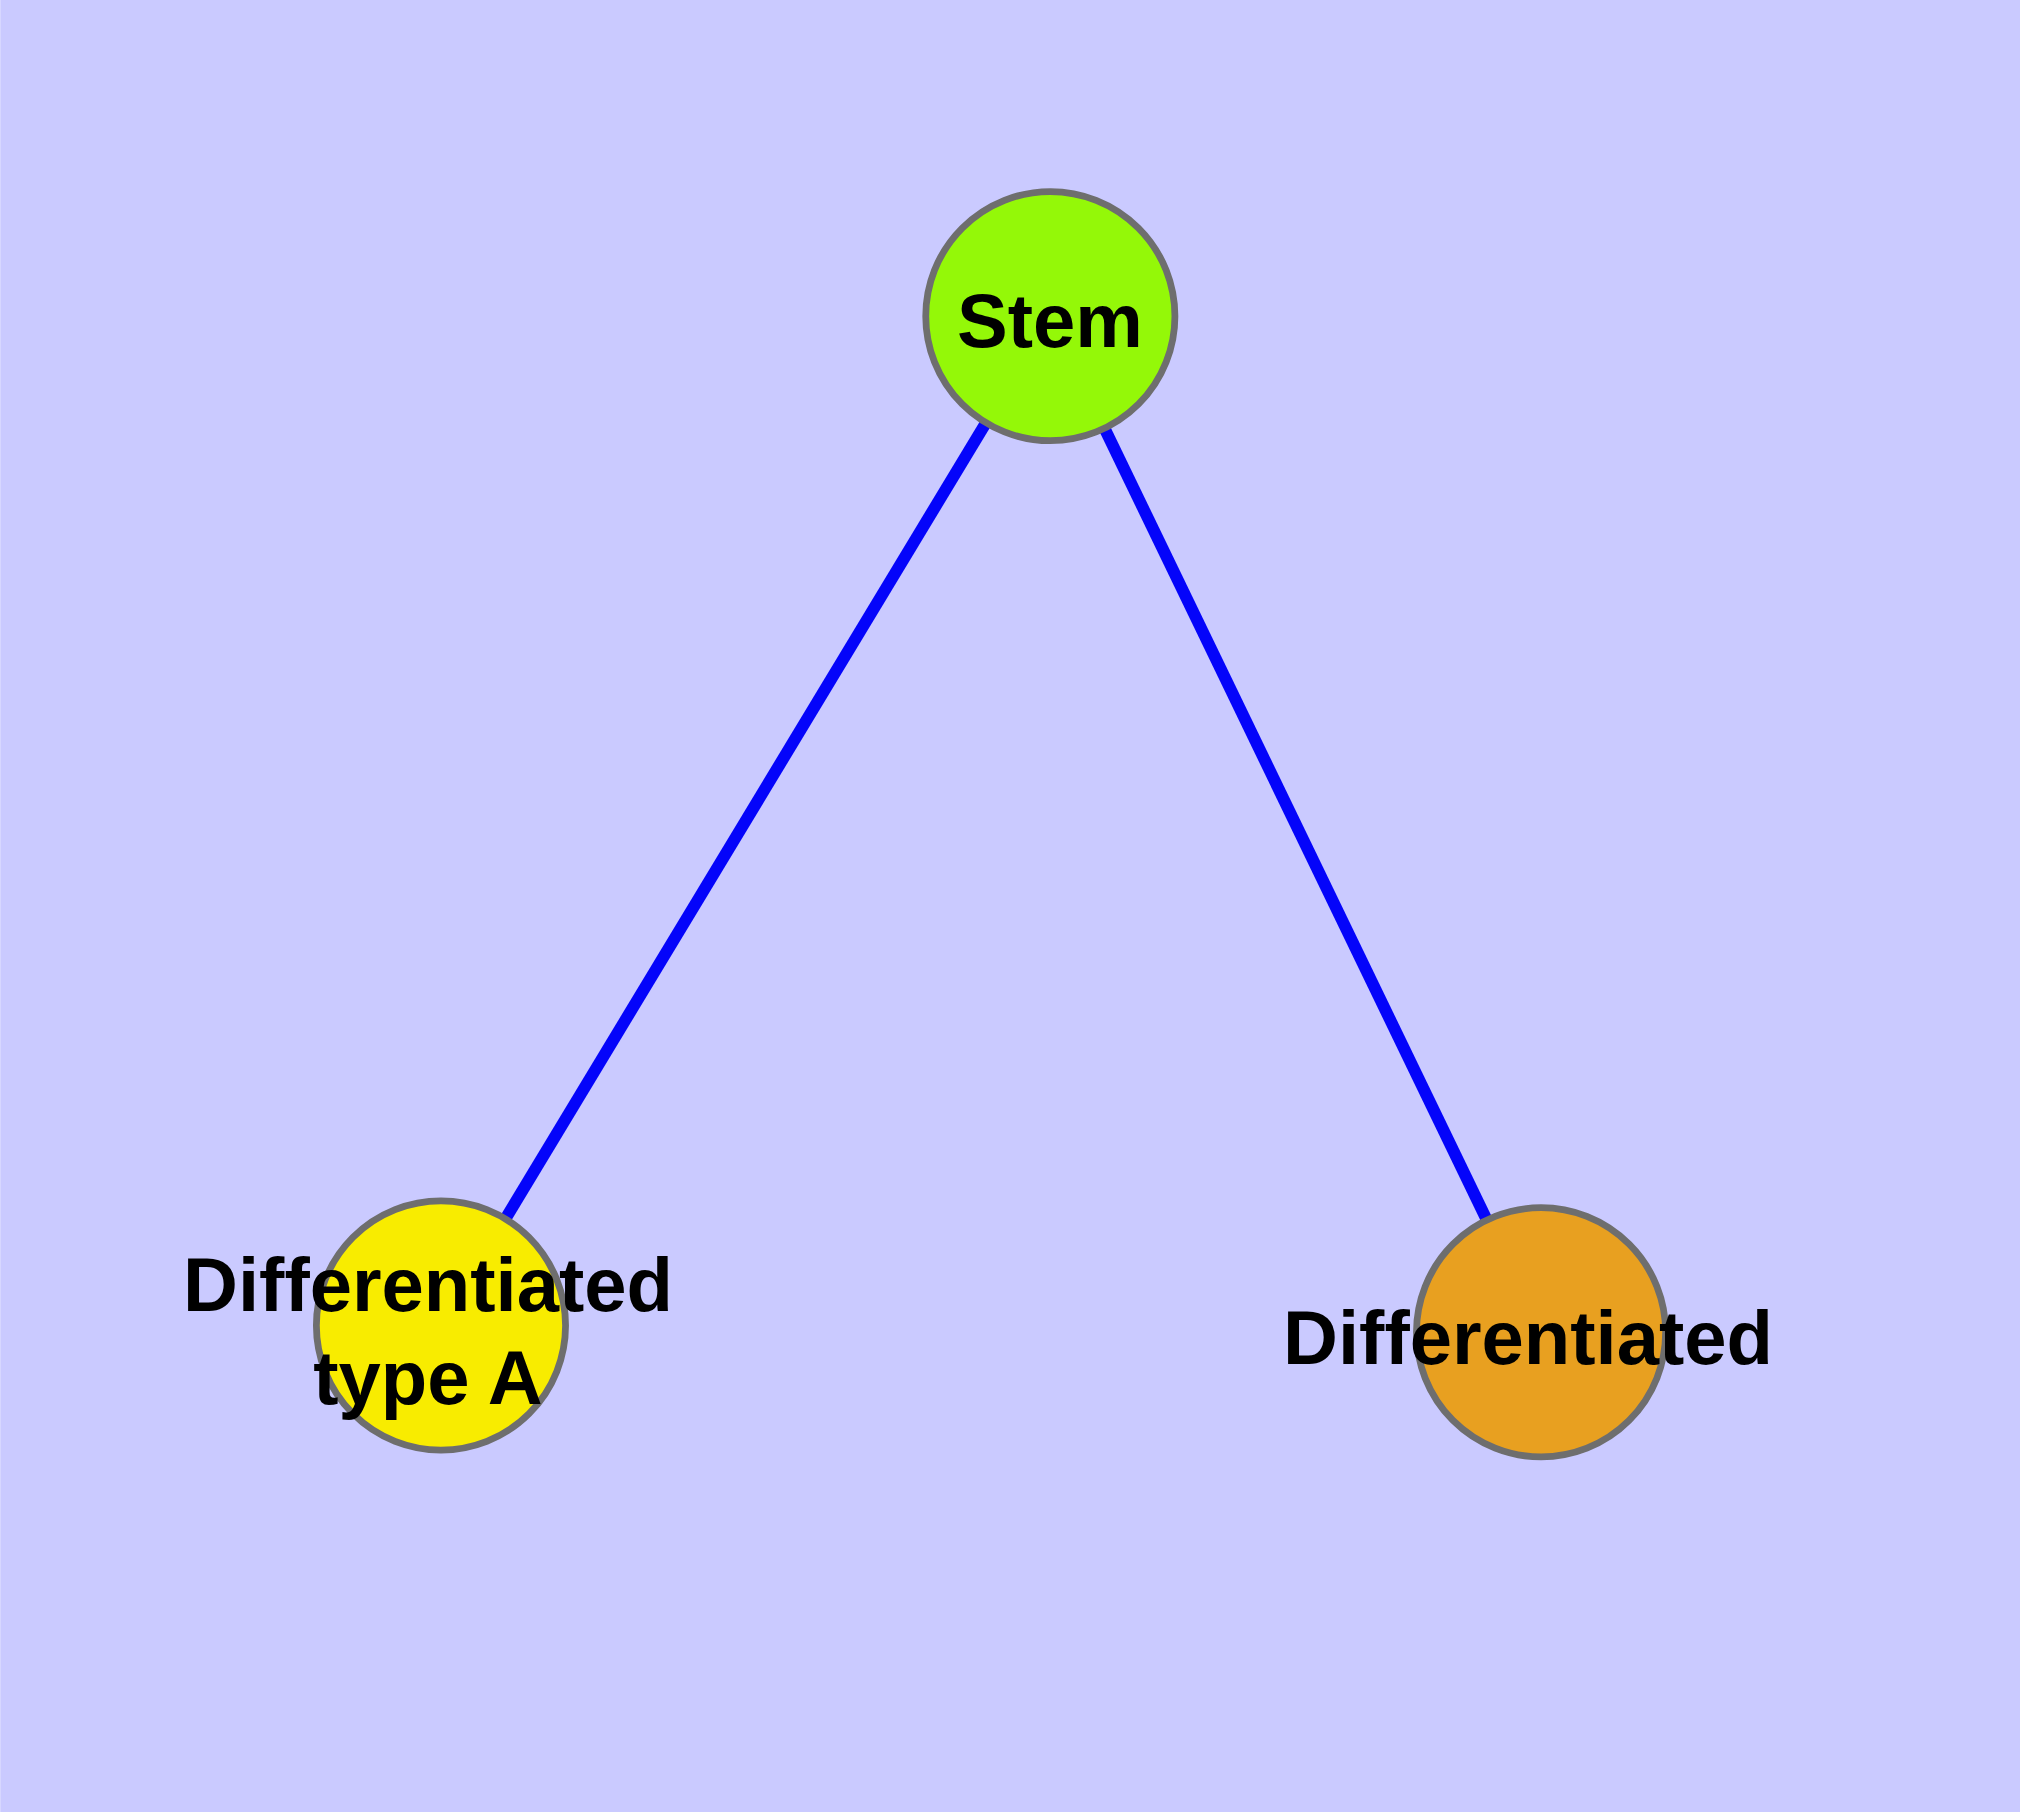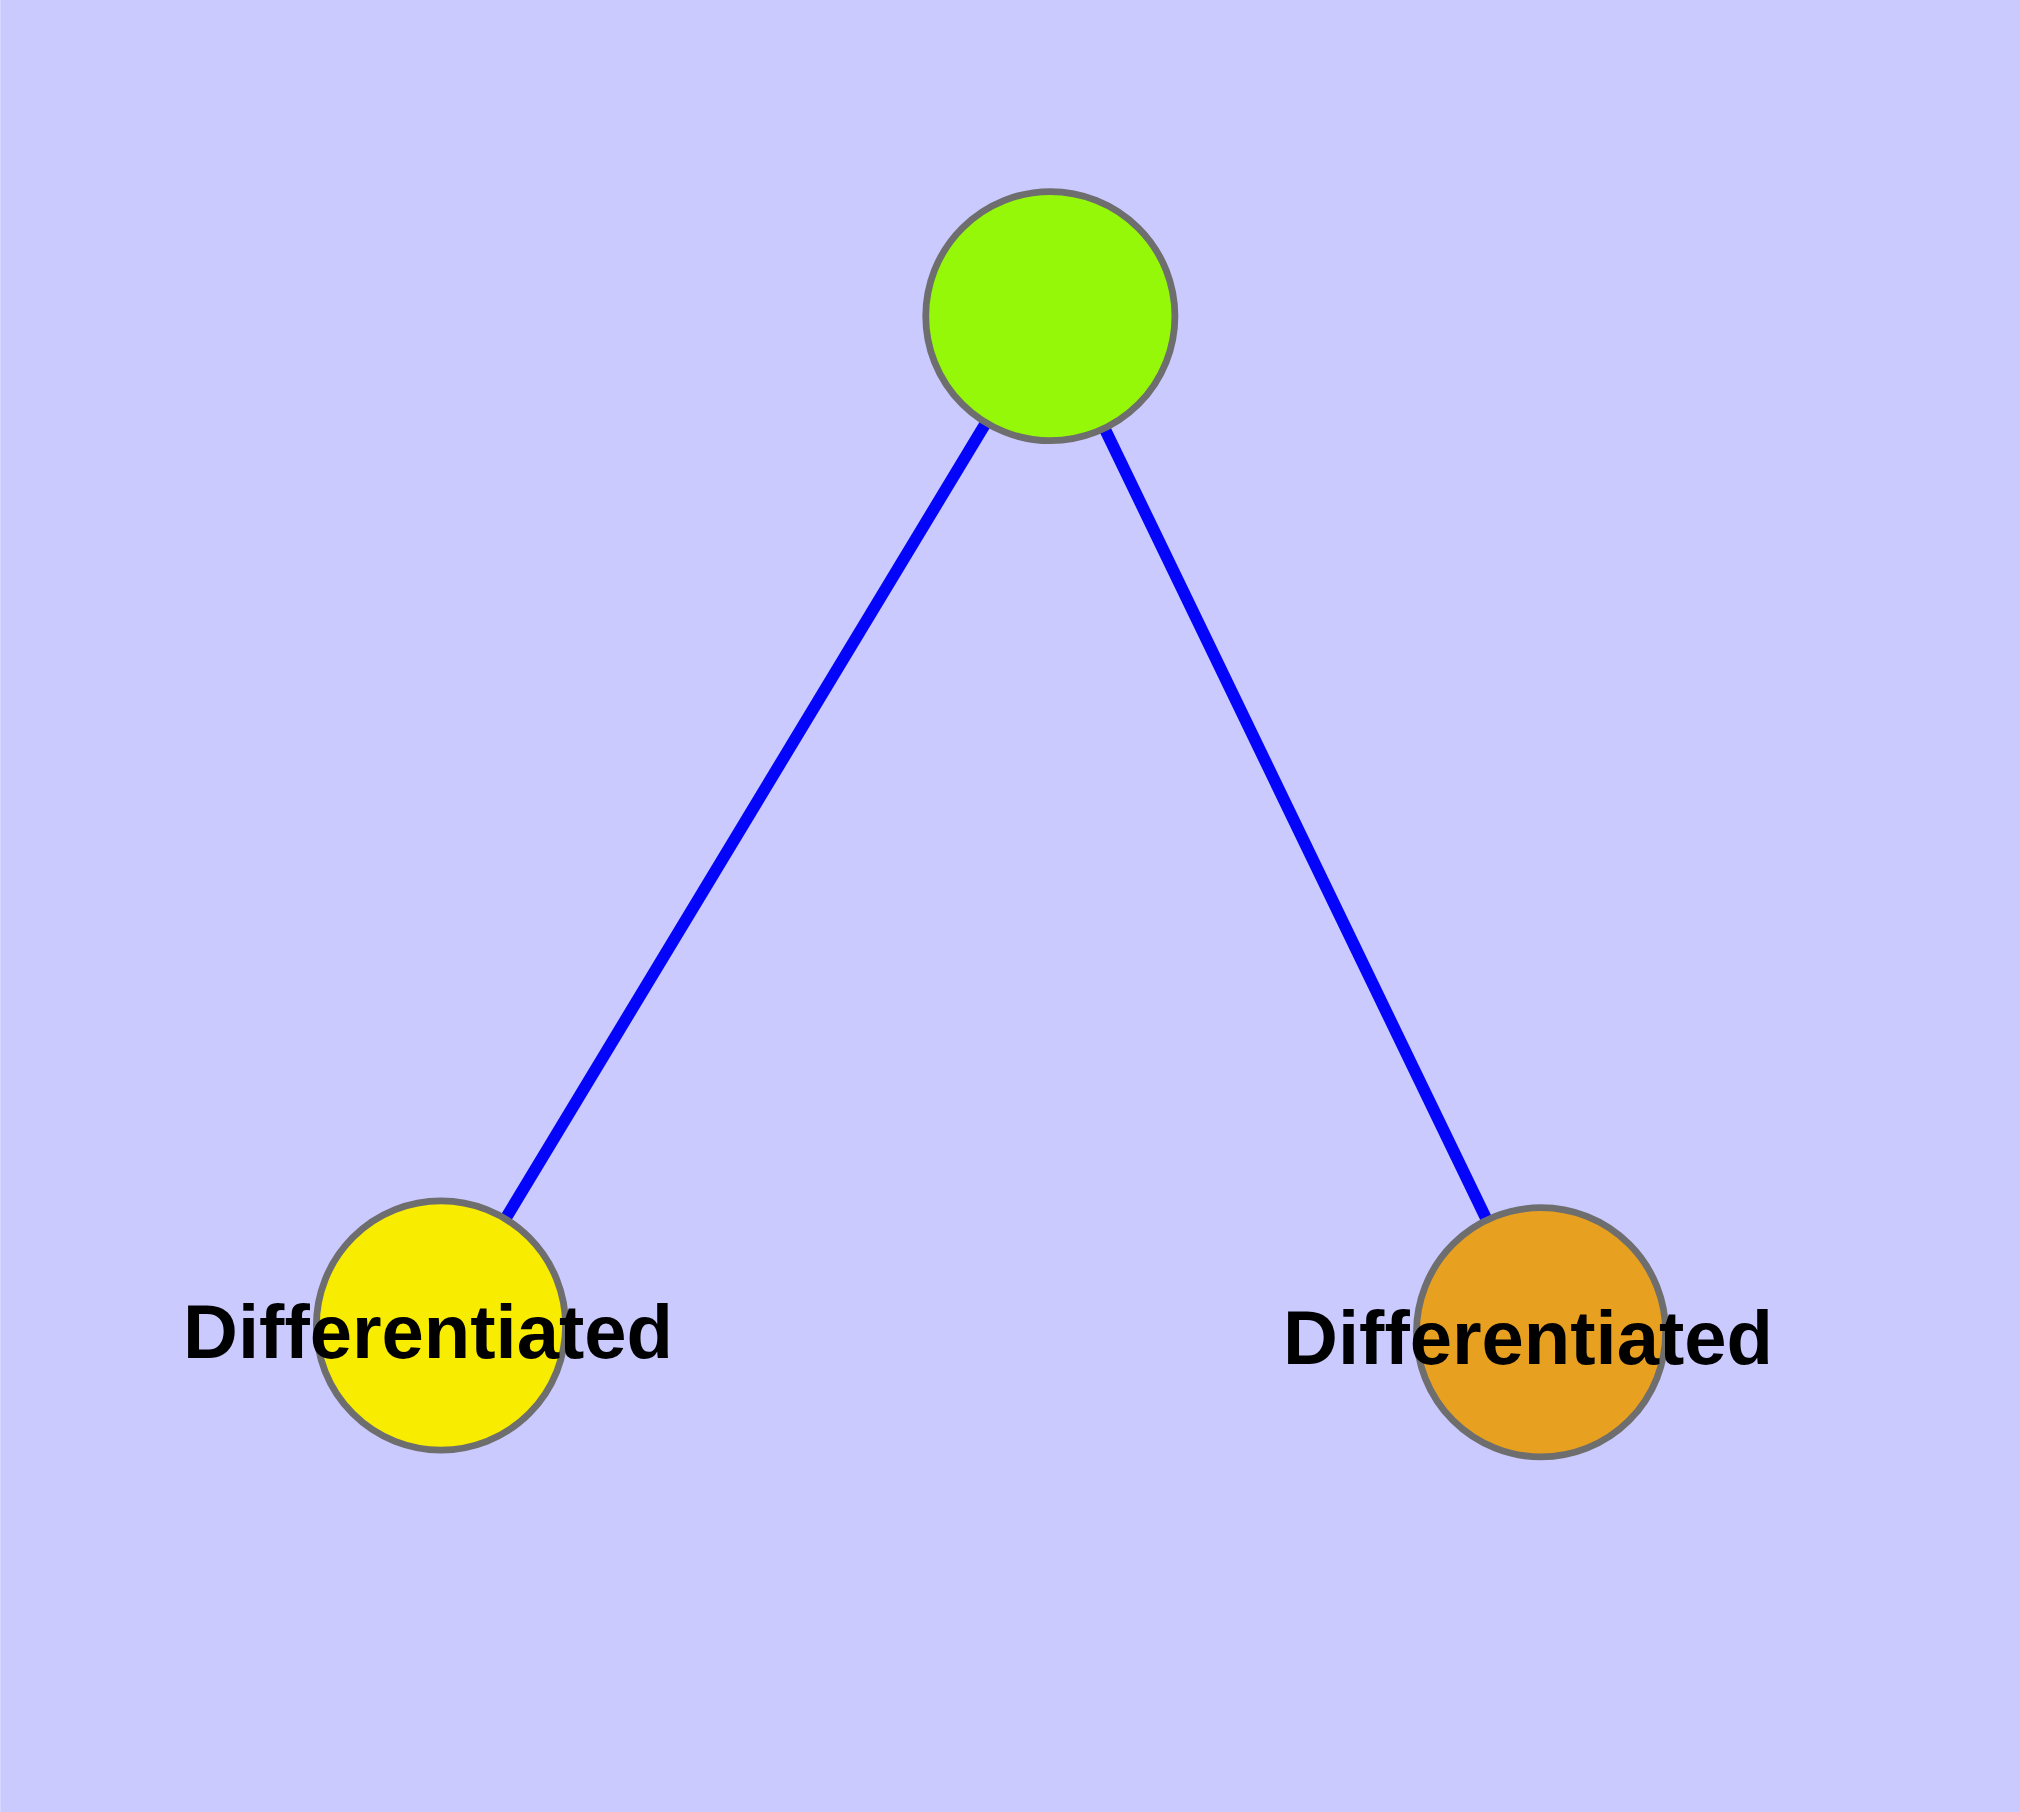"Stem" div.node-label { html: none -> <div> <span>Stem</span> </div> }
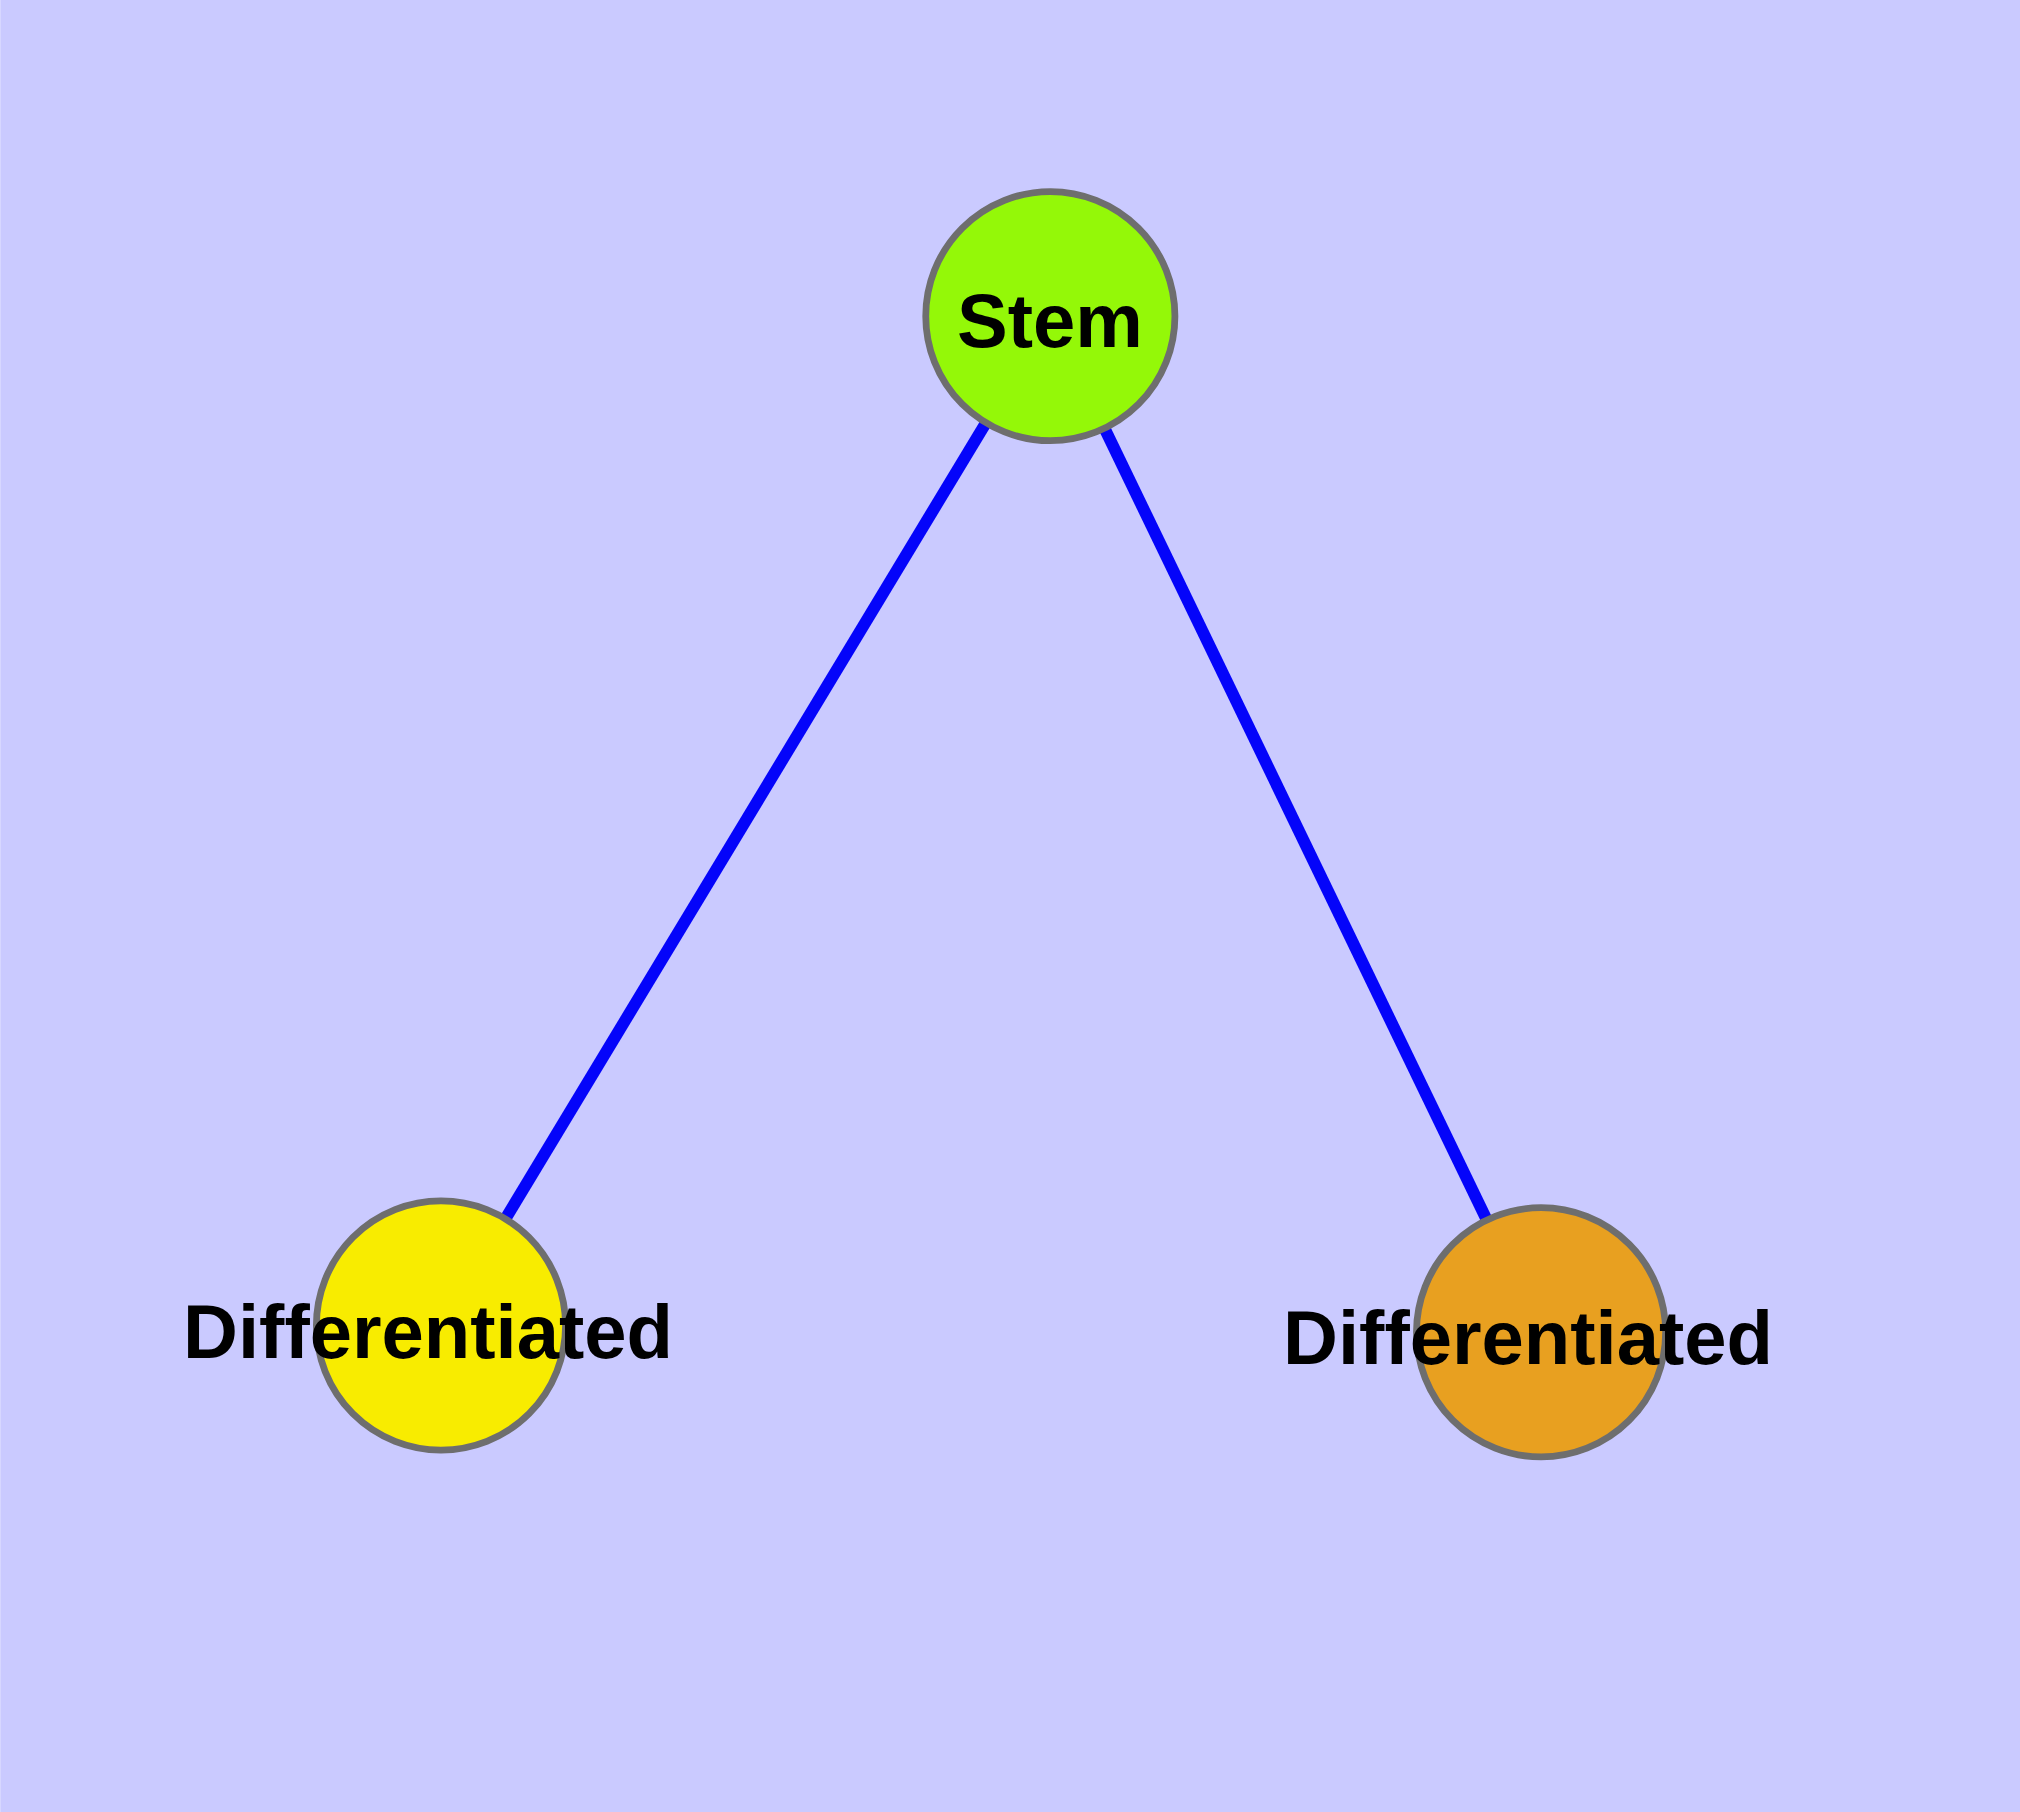"type A" span { html: none -> <span>type A</span> }
